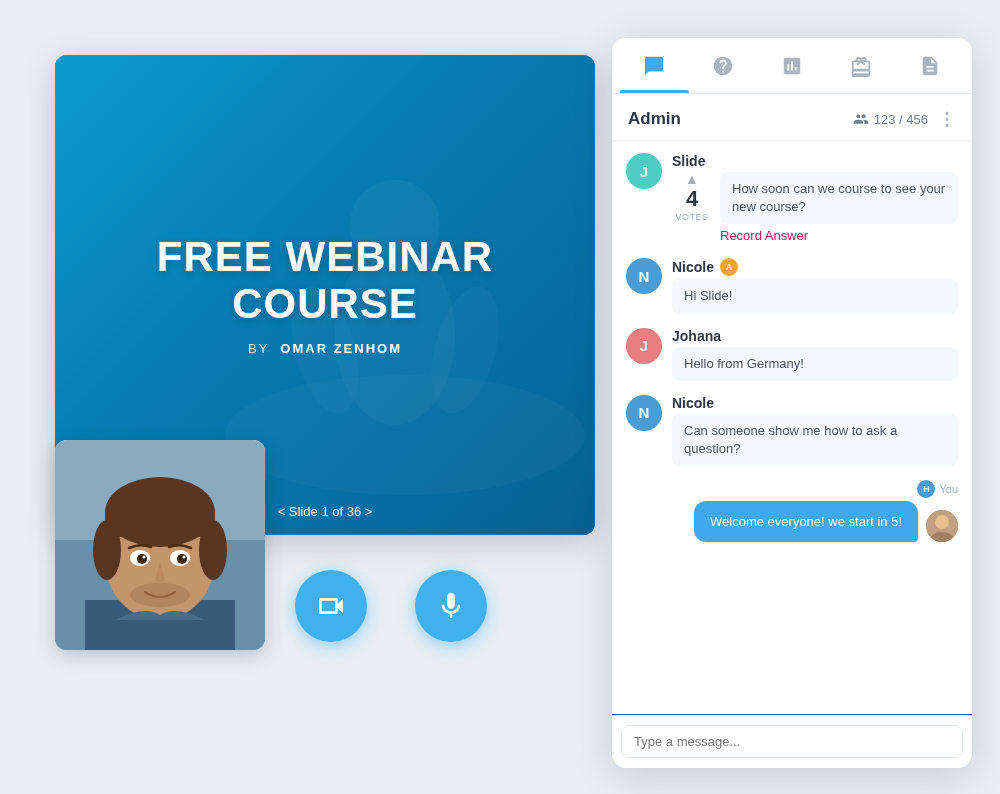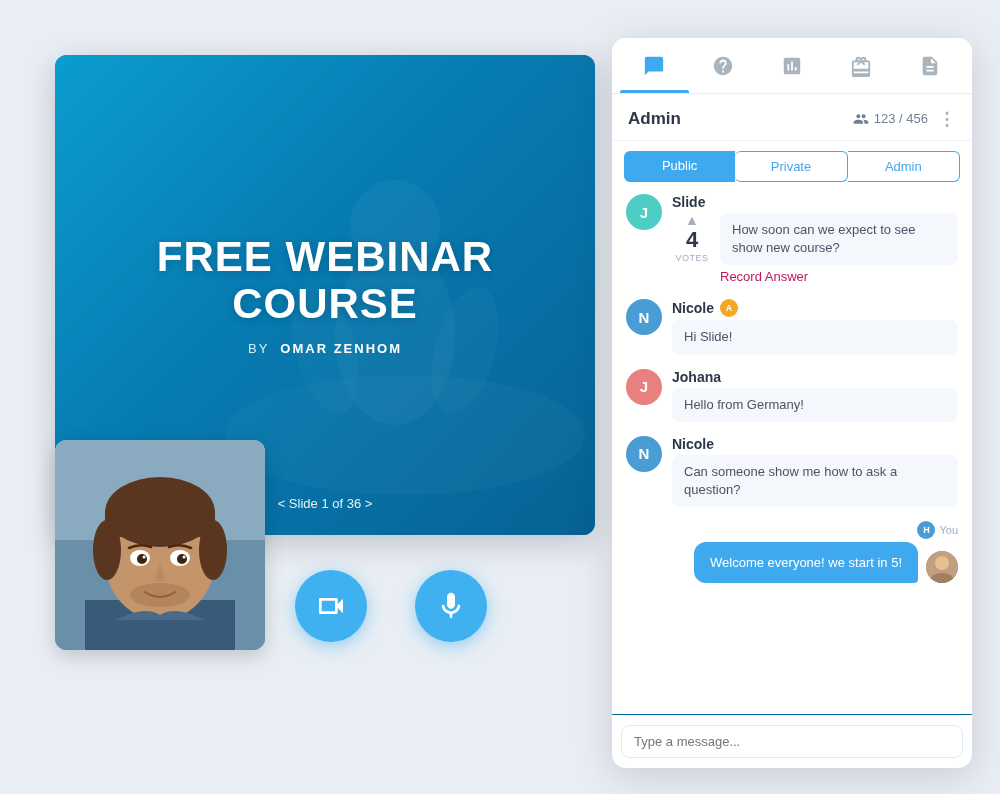"123 / 456" .chat-header-count { align-items: none -> center }
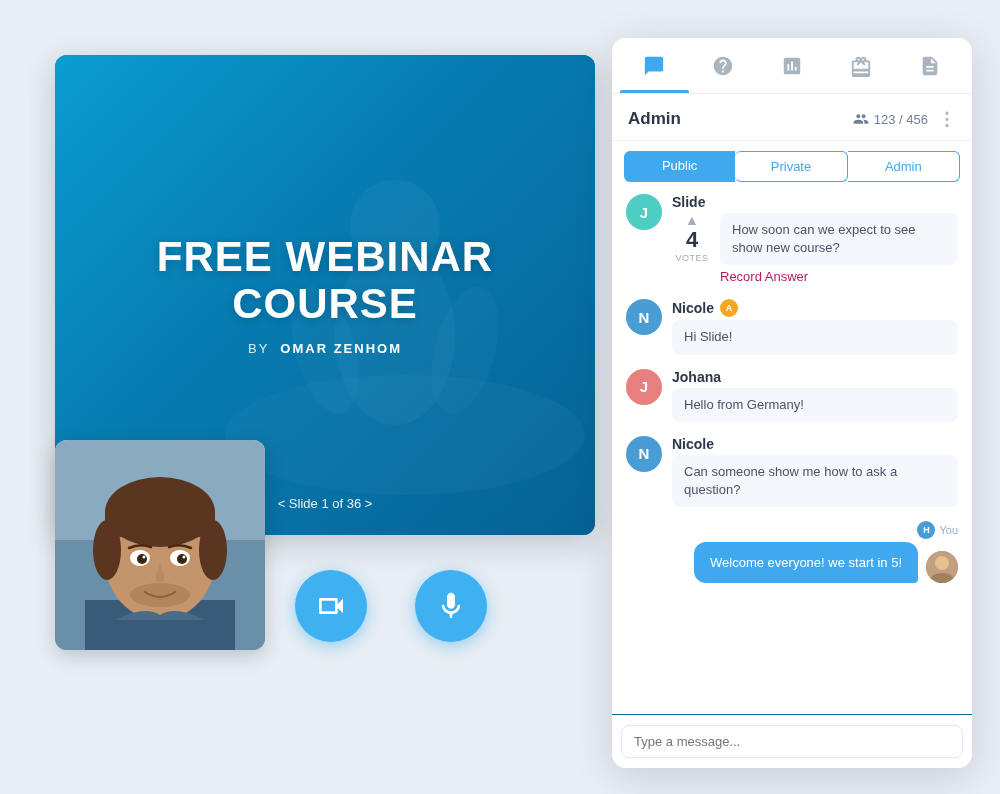"Public" div.chat-subtabs { html: <div> <div>Public</div> <div>Private</div> <div>Admin</div> </div> -> none }
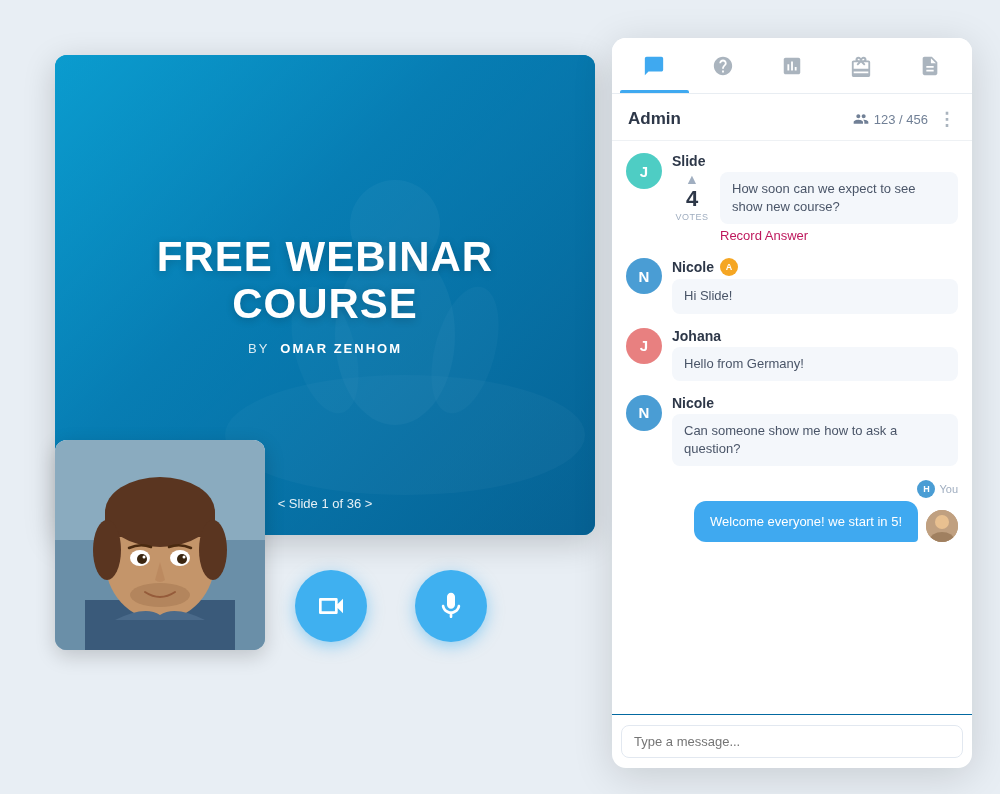"How soon can we expect" div.question-bubble { text: expect to see show -> course to see your }
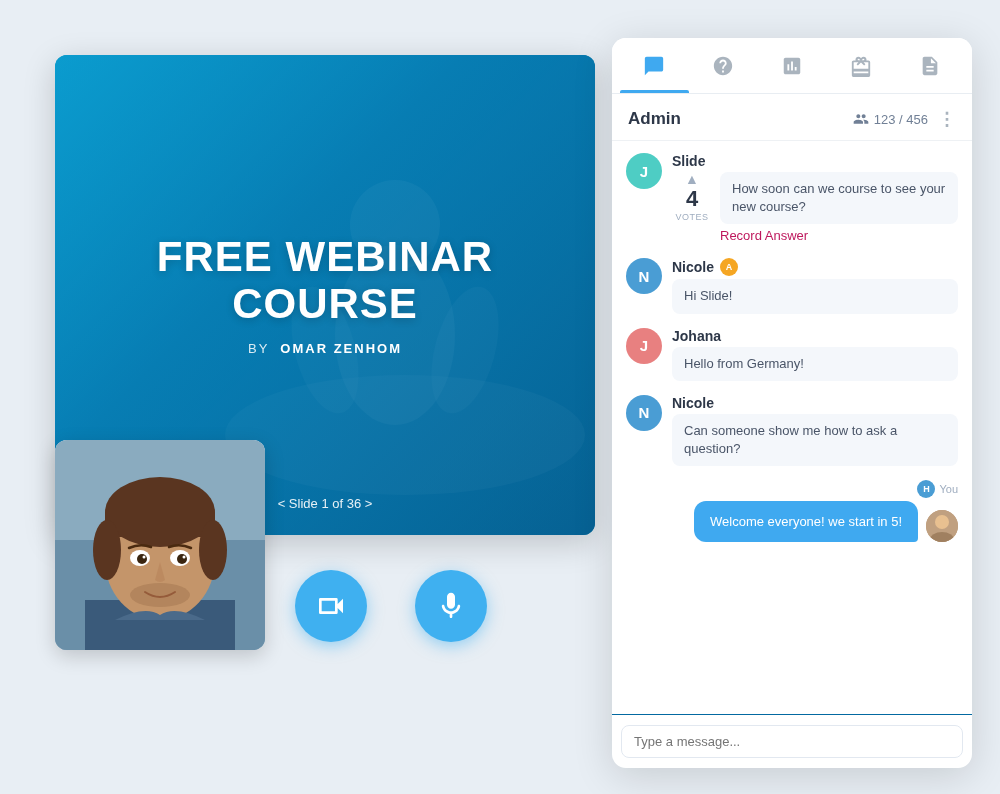"< Slide 1 of 36" .slide-nav { bottom: 24px -> 16px }
